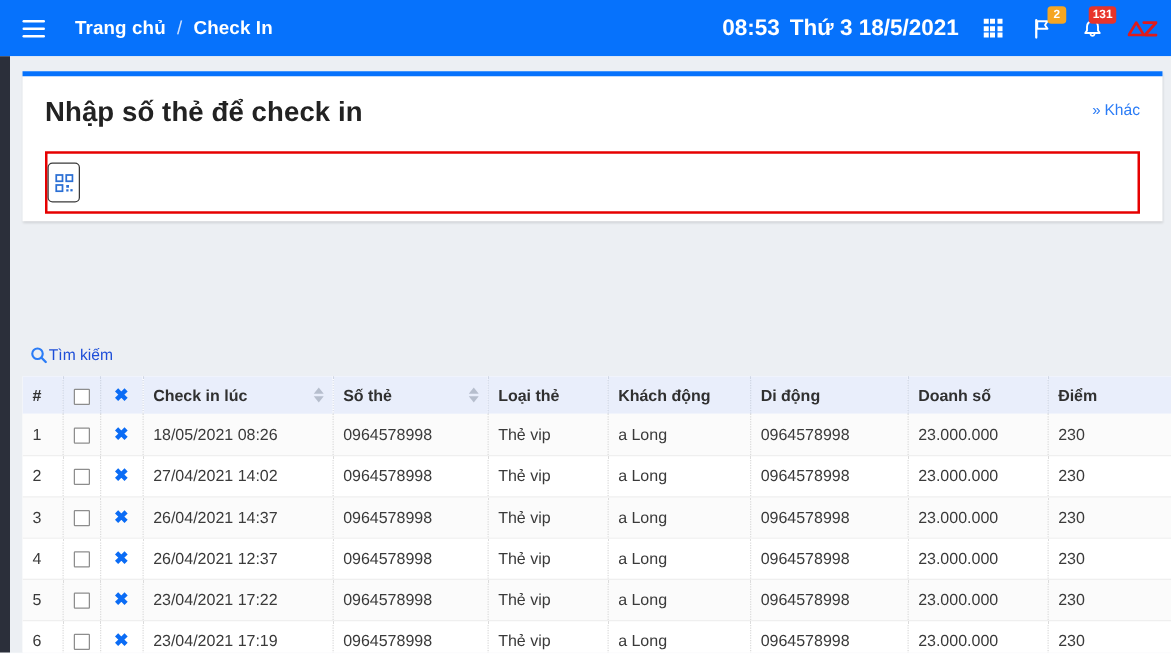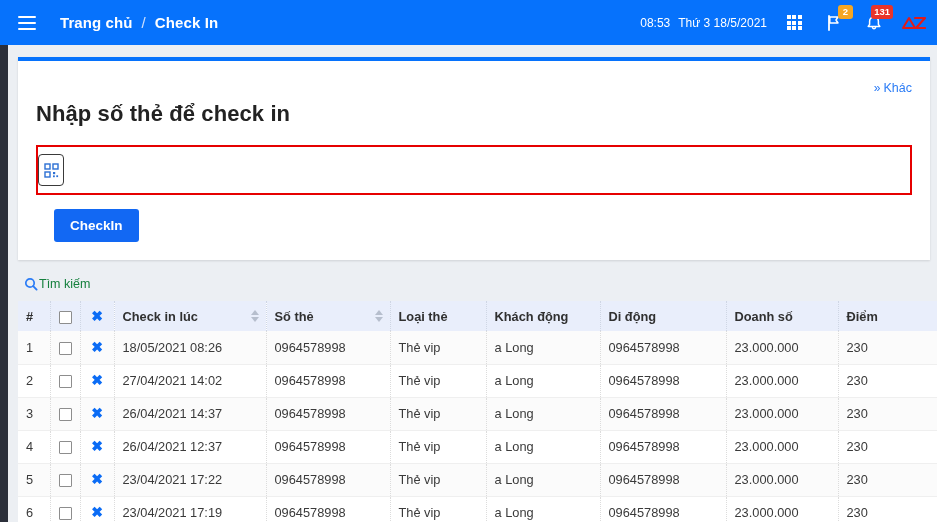"08:53" .clock { font-size: 12px -> 18px; font-weight: normal -> bold }
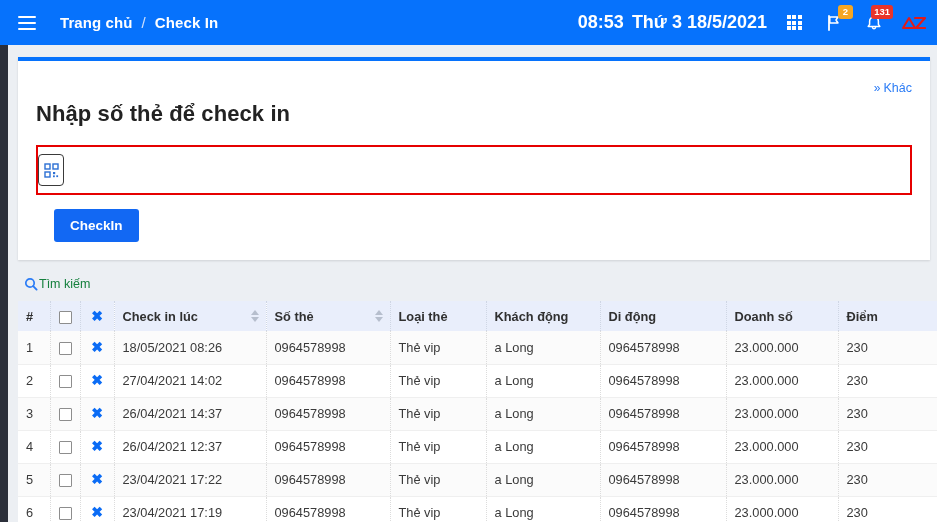"Nhập số thẻ để check" .card-title { margin-top: 24px -> none }
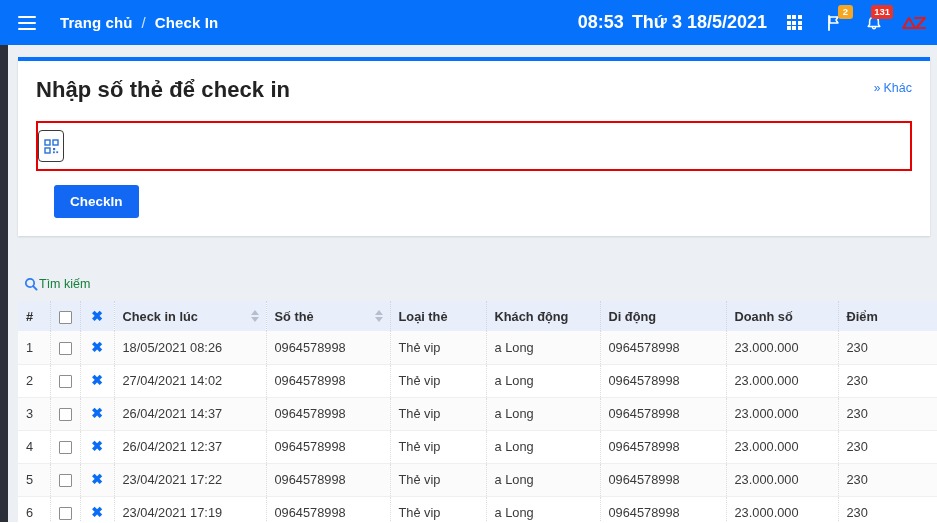"CheckIn" div.checkin-row { html: <div> <button>CheckIn</button> </div> -> none }
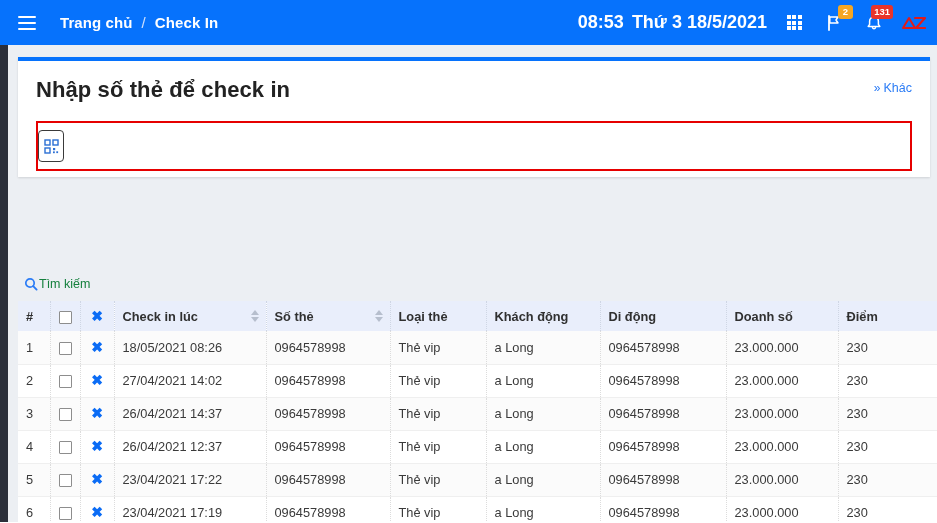"Tìm kiếm" .search-link { color: #15803d -> #1d4ed8 }
